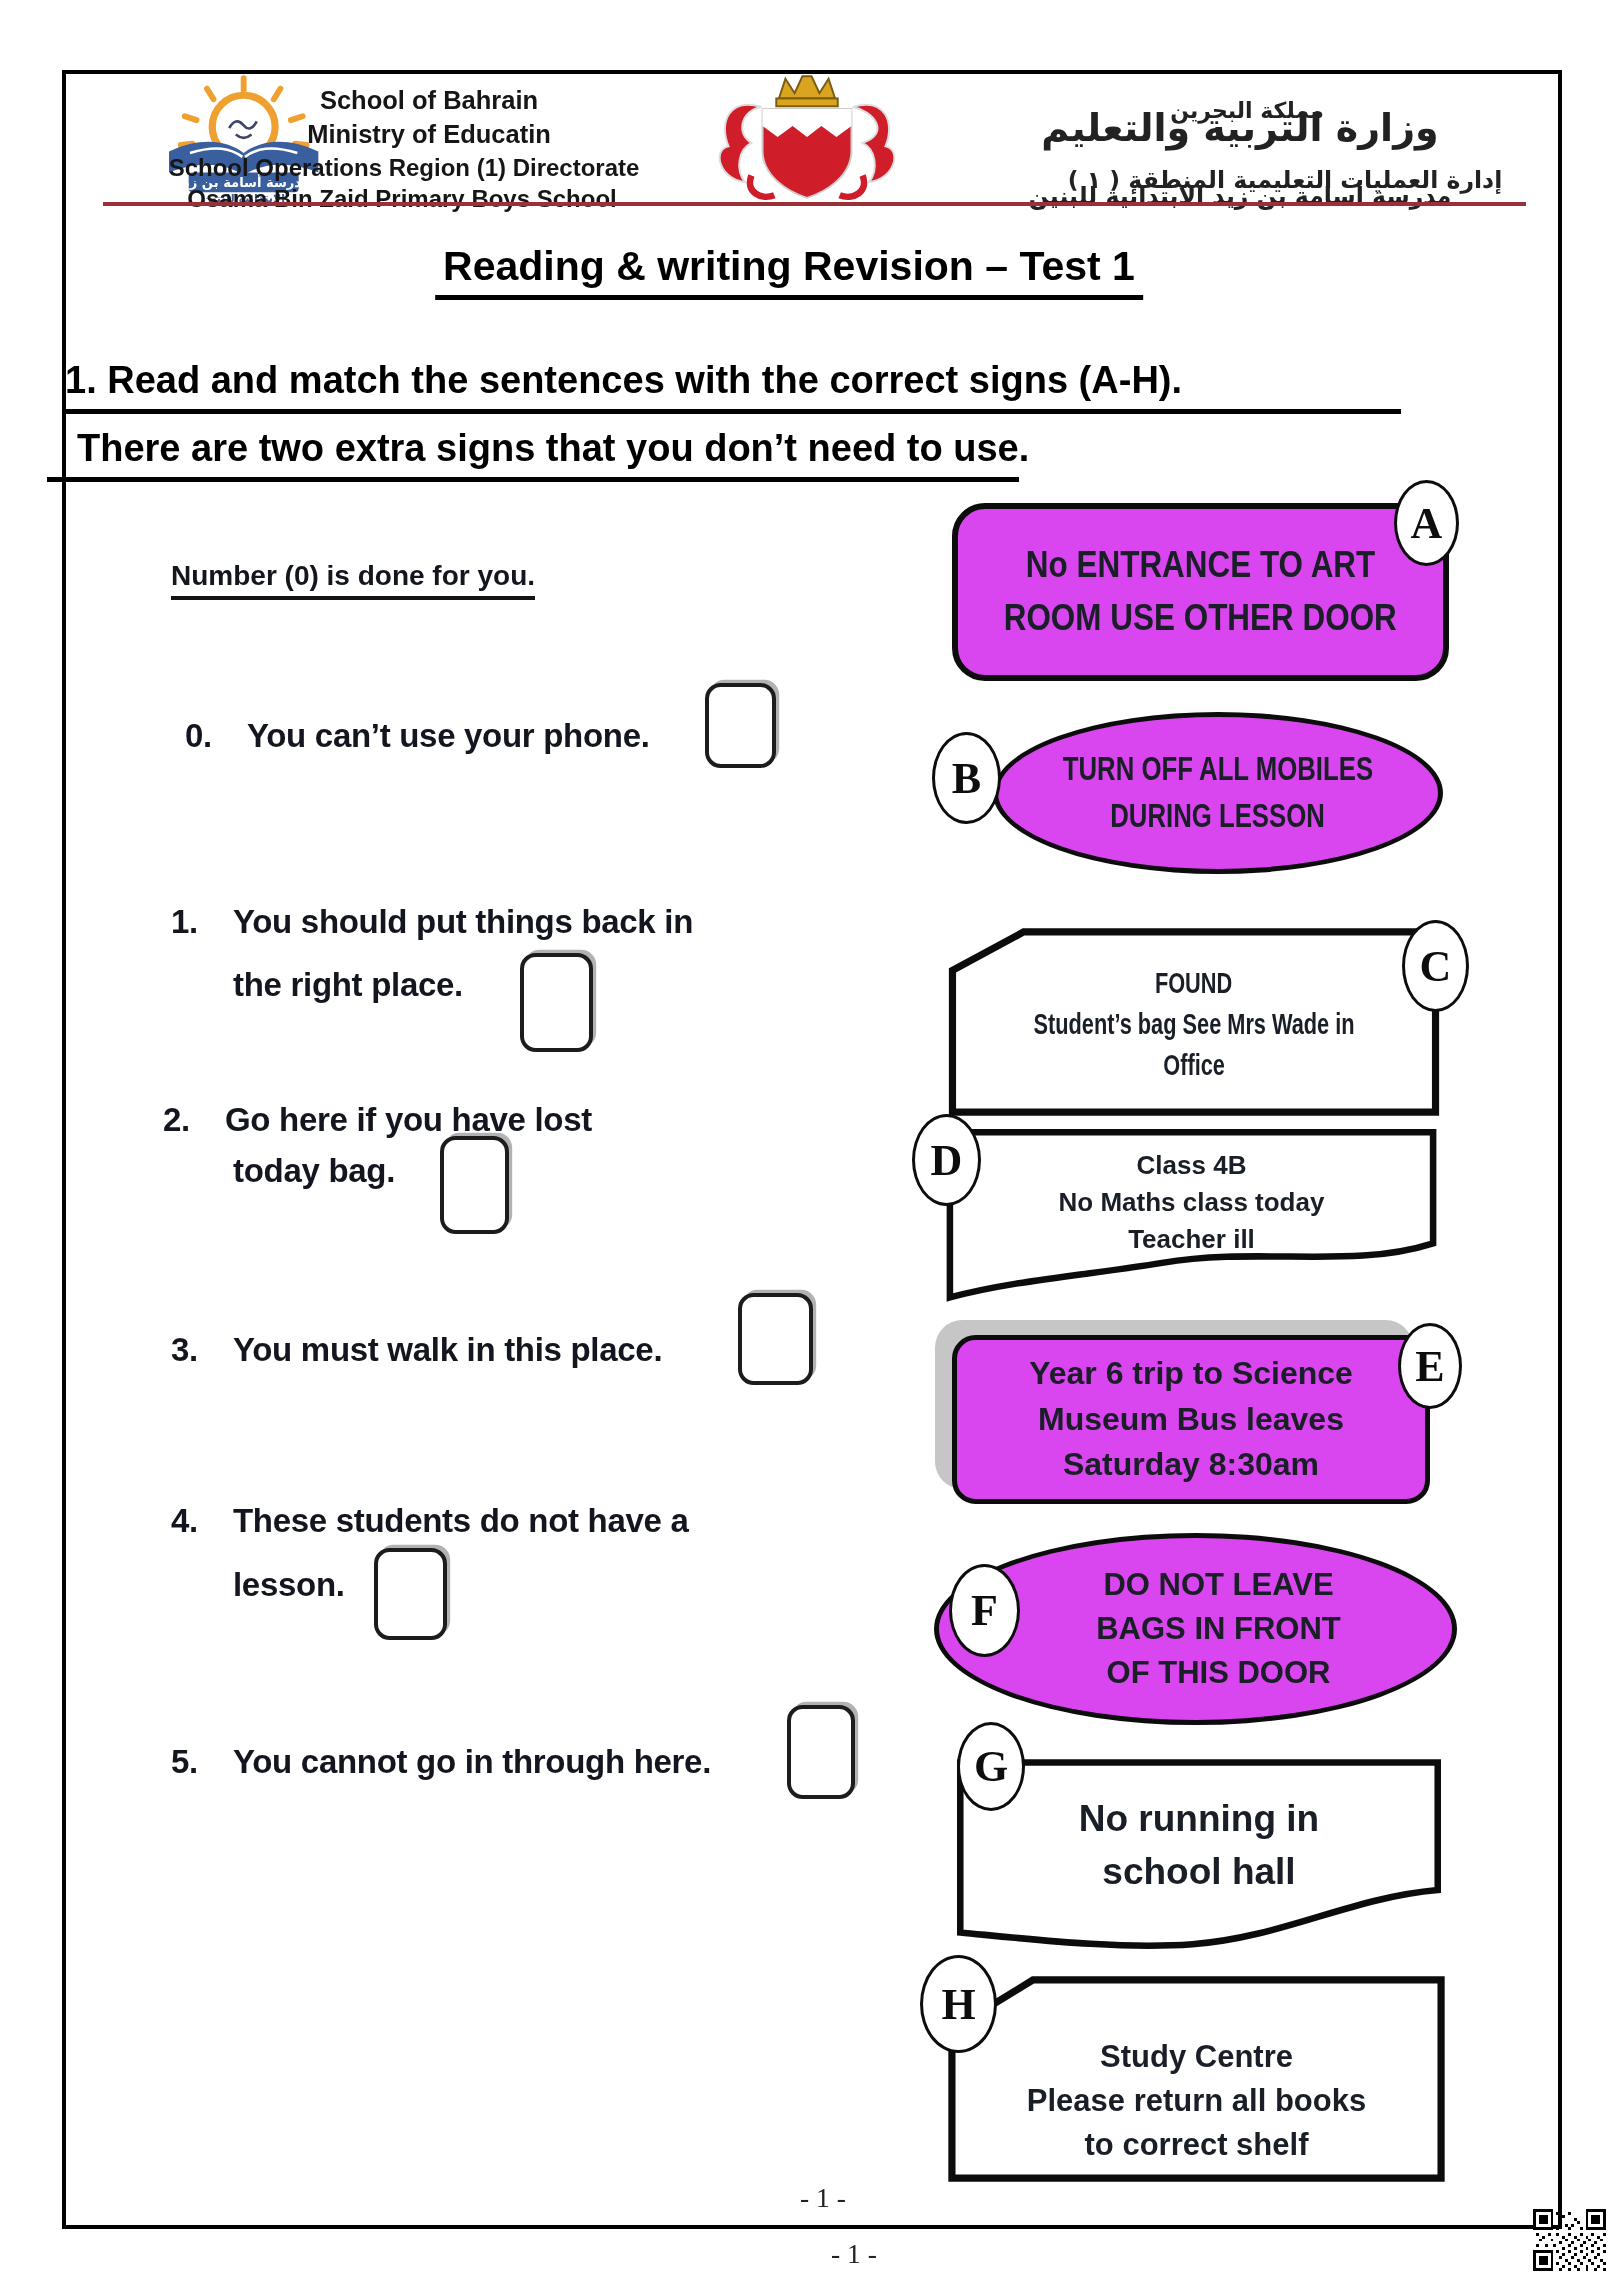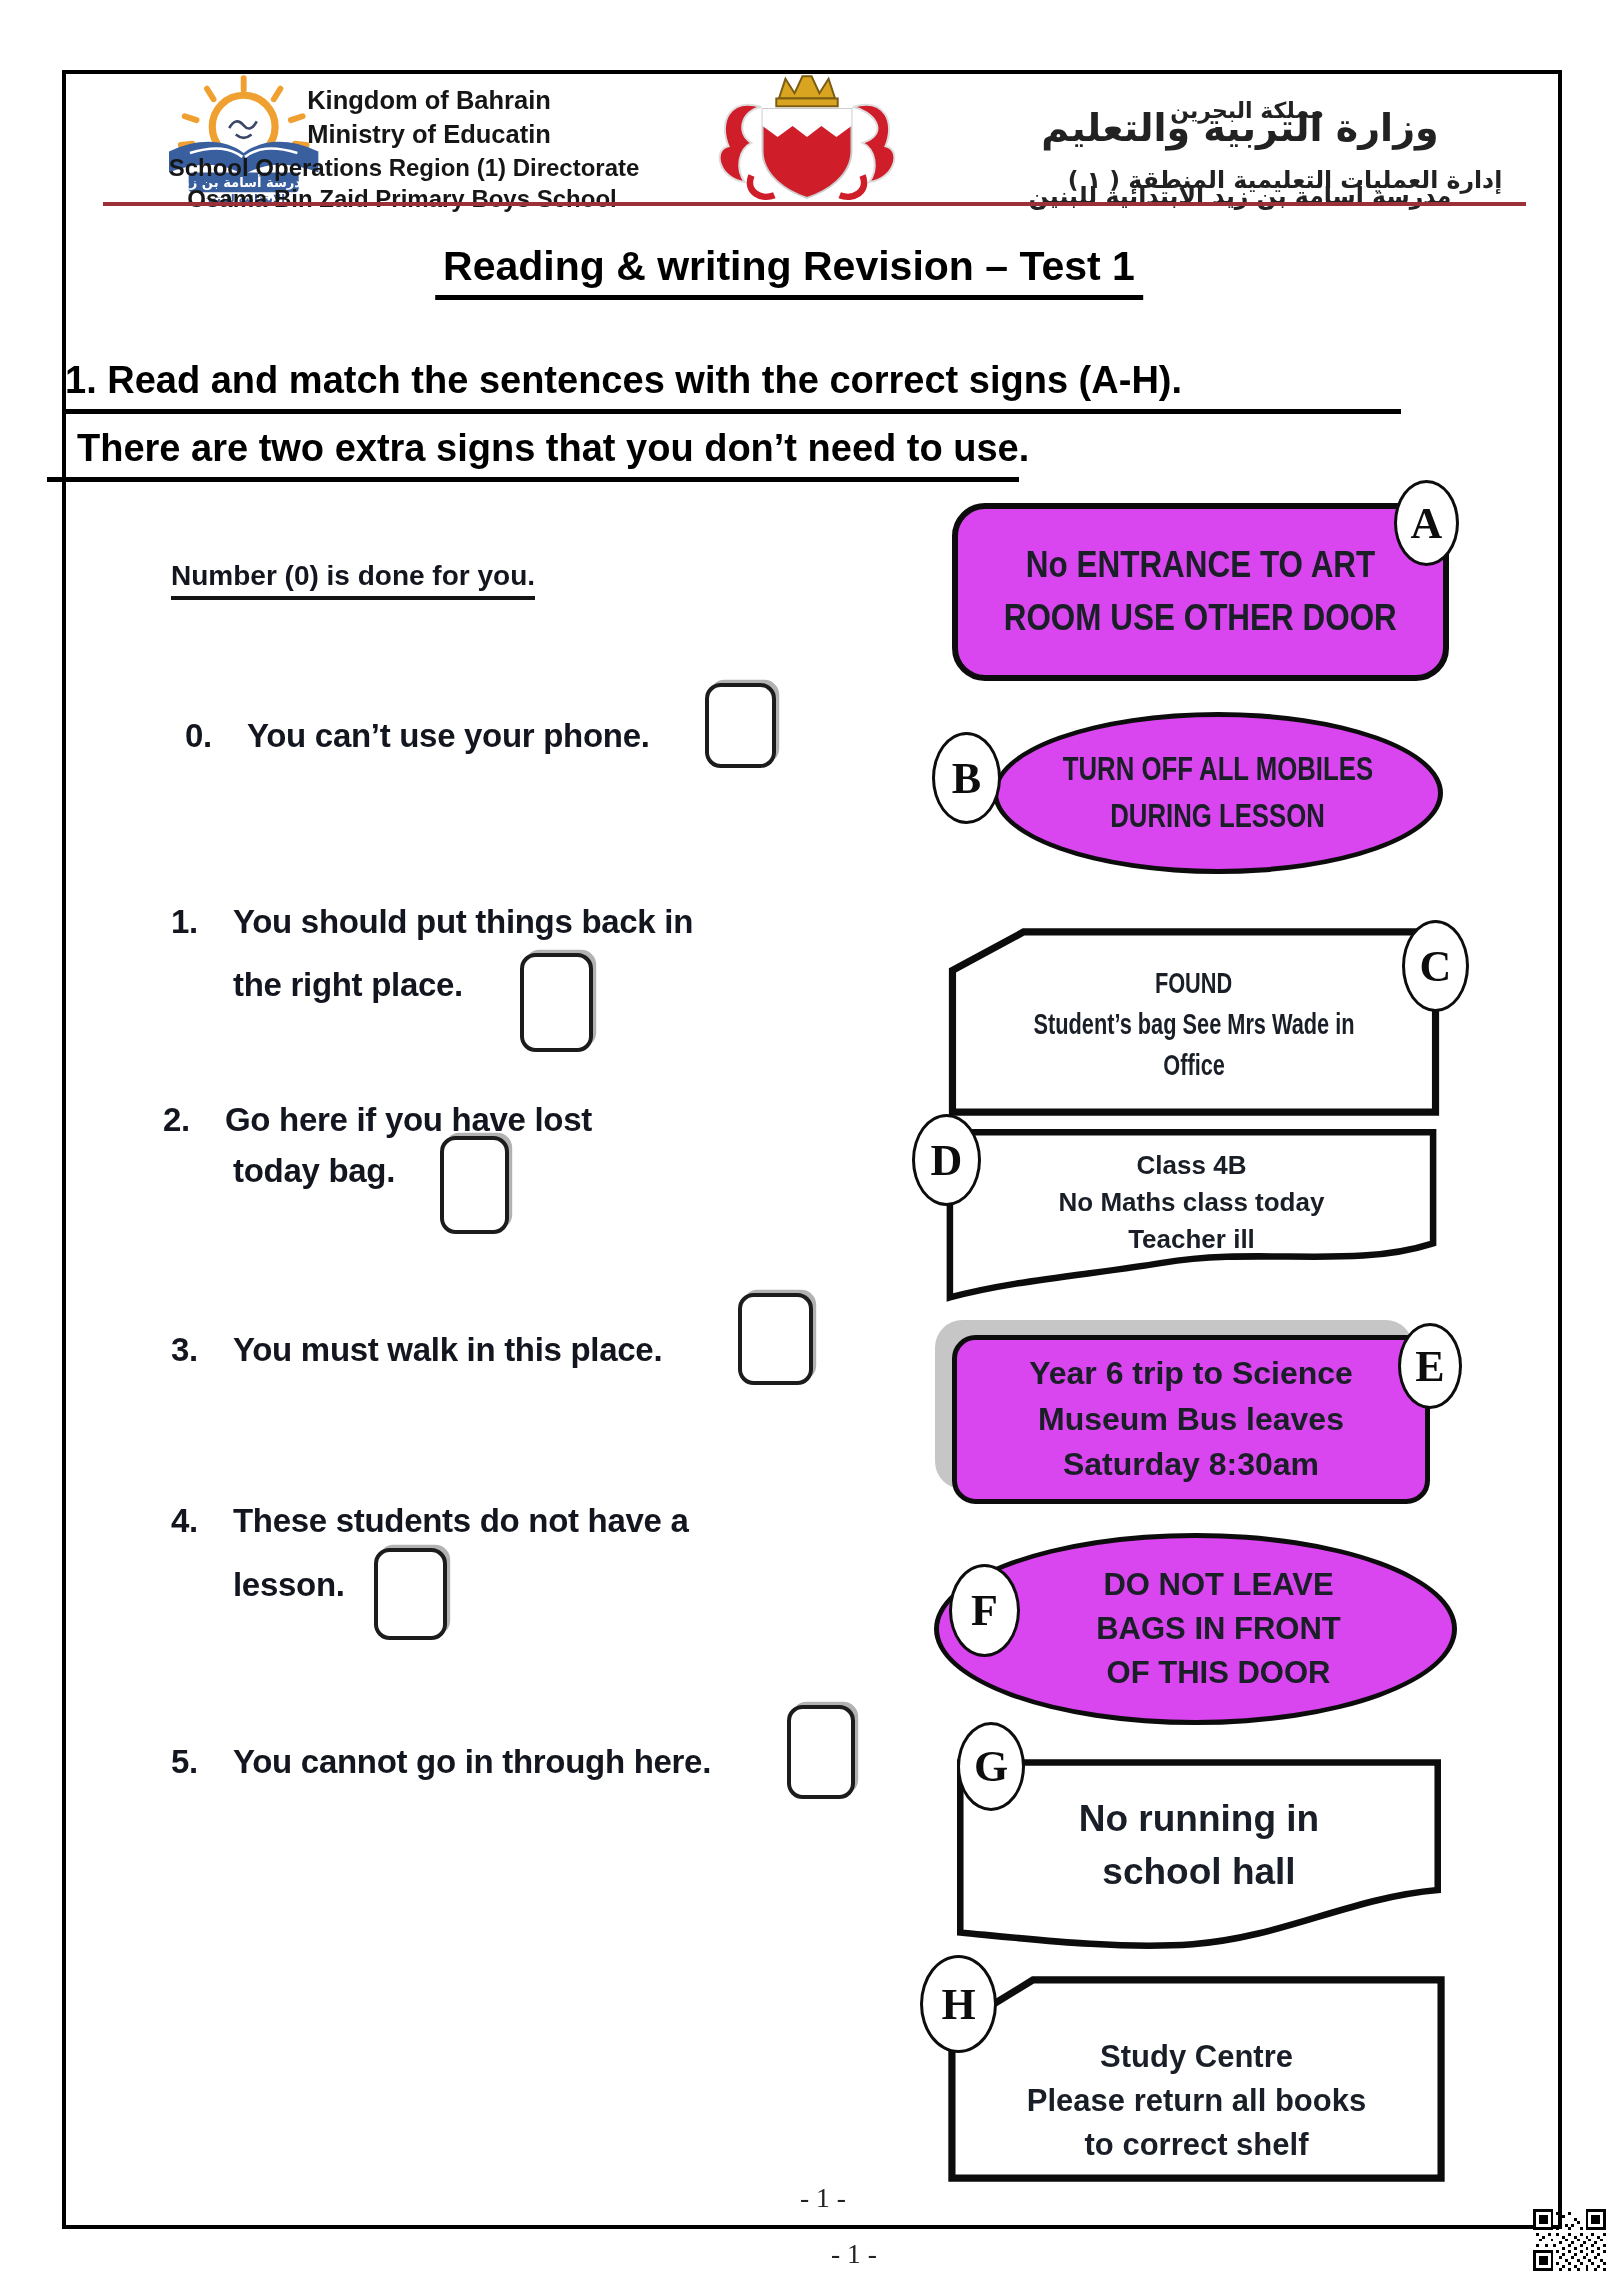"Kingdom of Bahrain" div.hline { text: Kingdom -> School }
